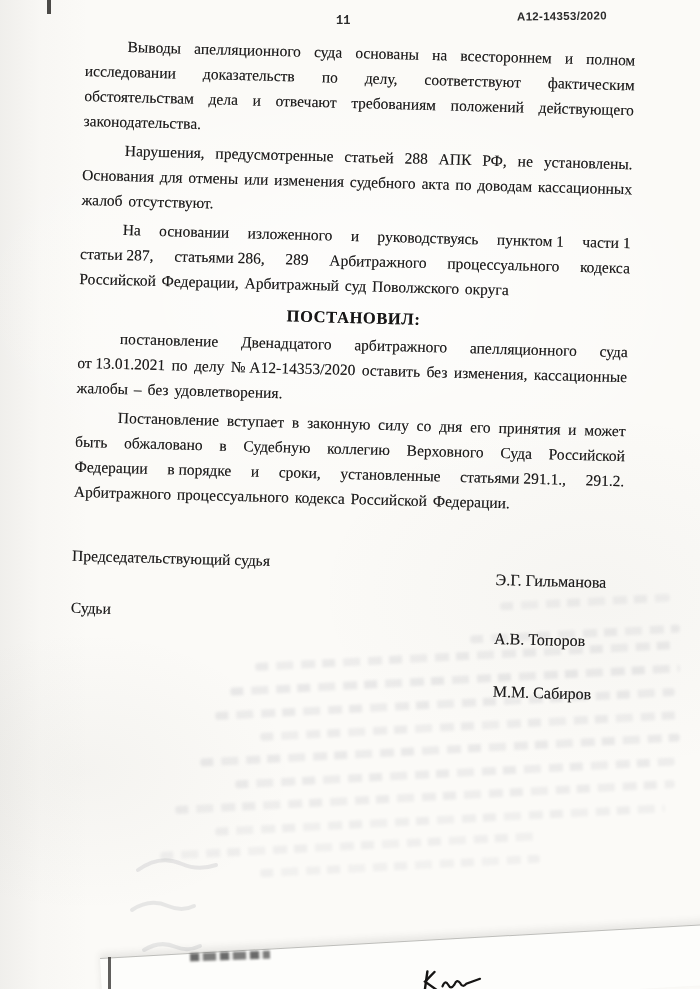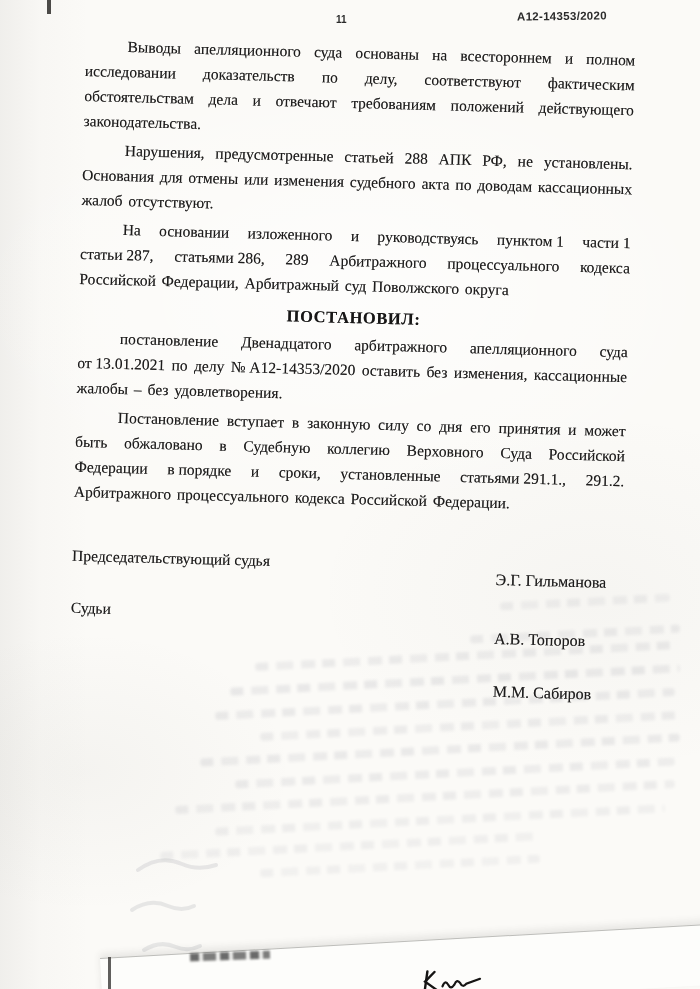"11" .hdr-num { font-family: Liberation Sans, sans-serif -> Liberation Mono, monospace; font-size: 10px -> 12px }
